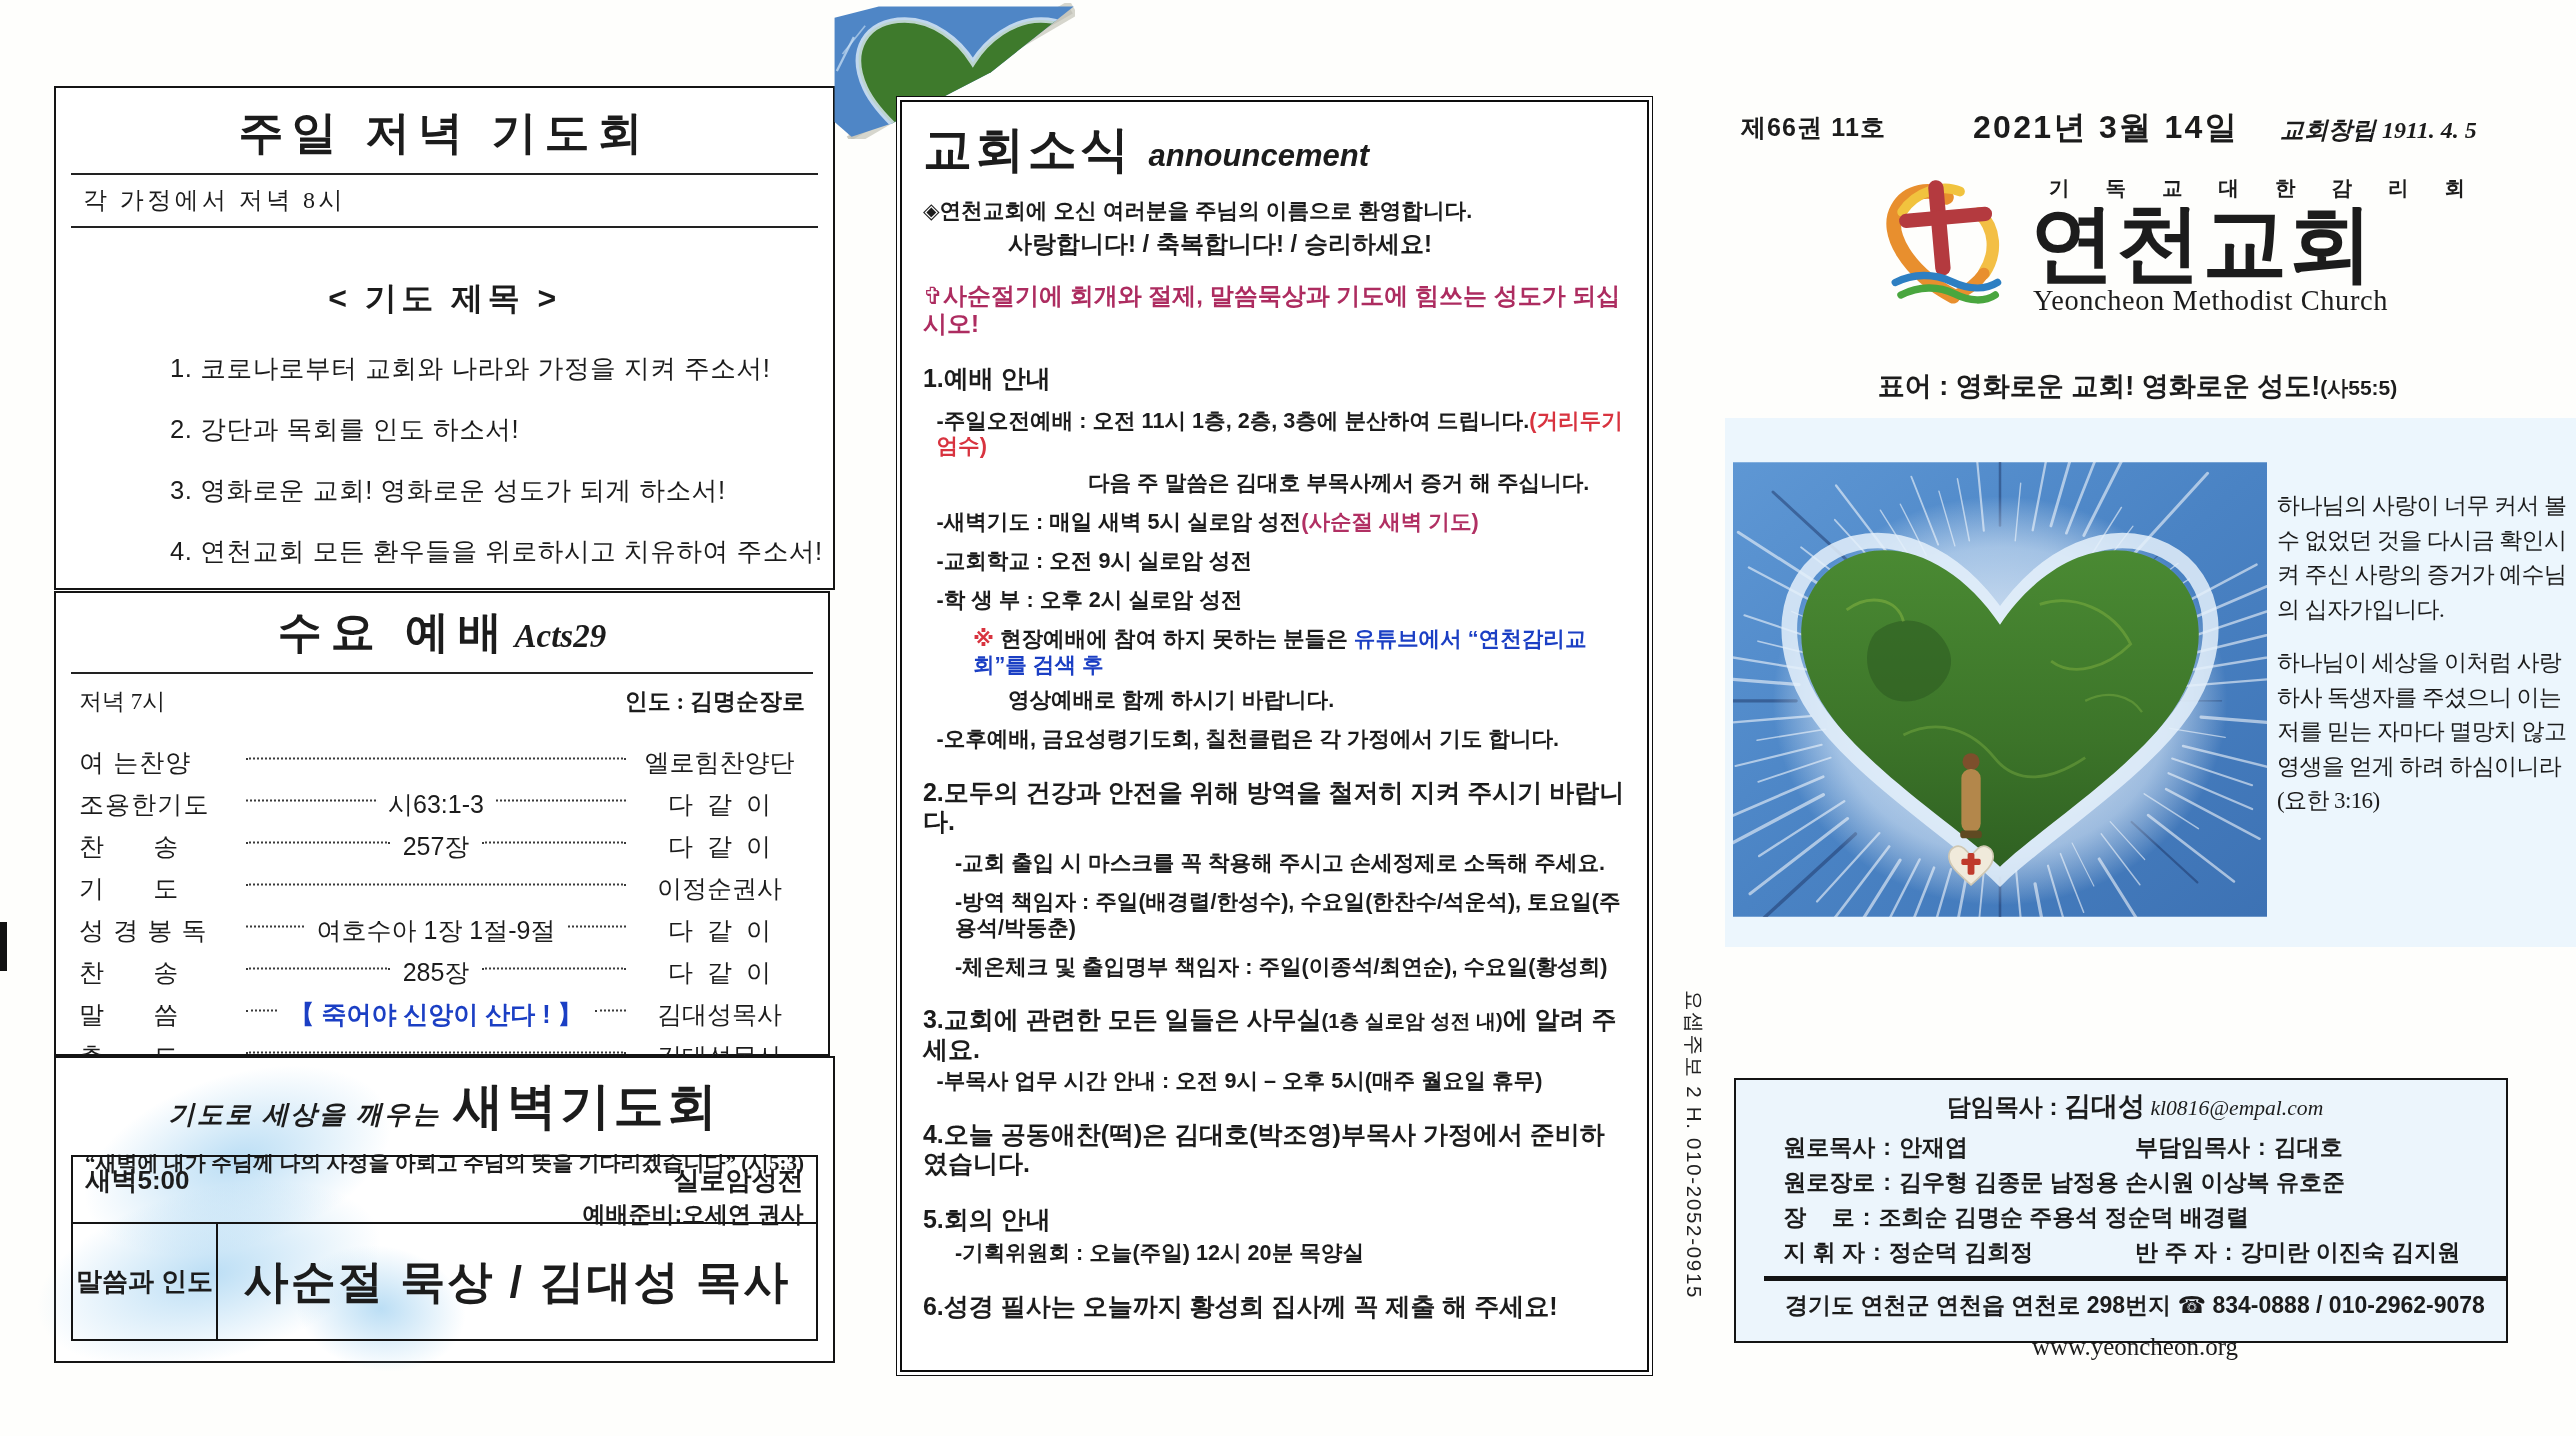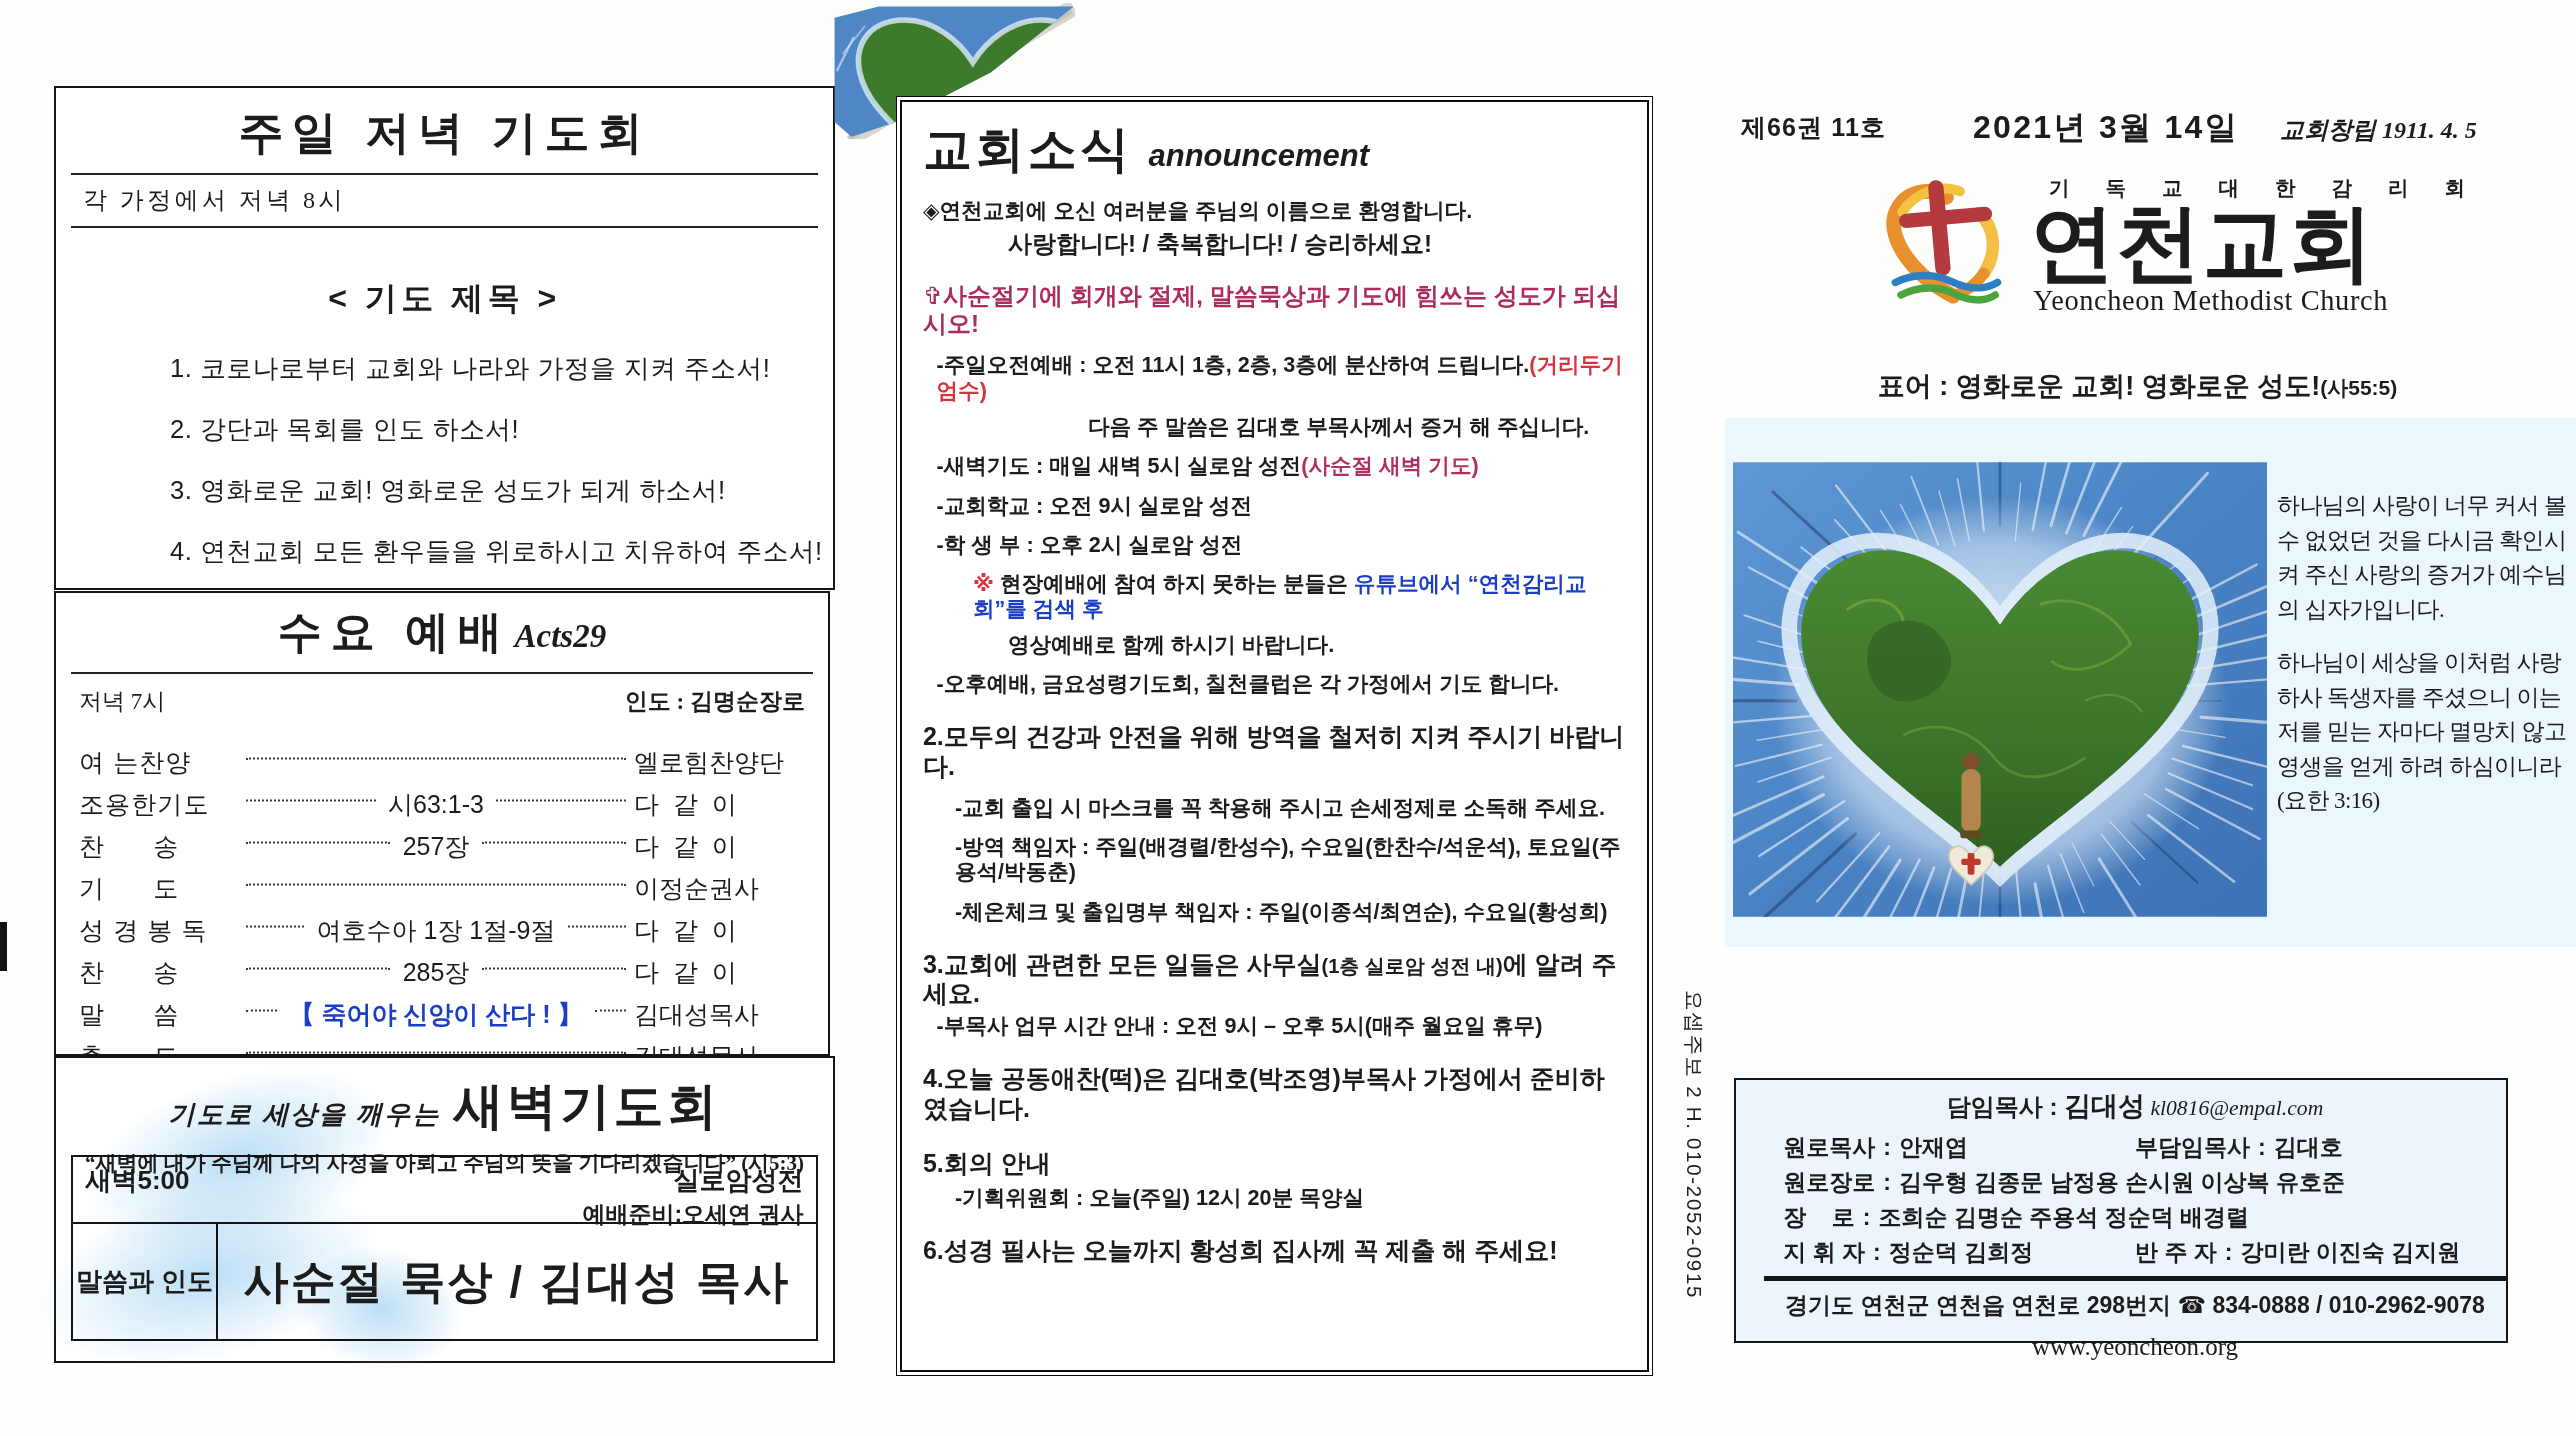"1.예배 안내" div.line { html: none -> <div><span>1.예배 안내</span></div> }
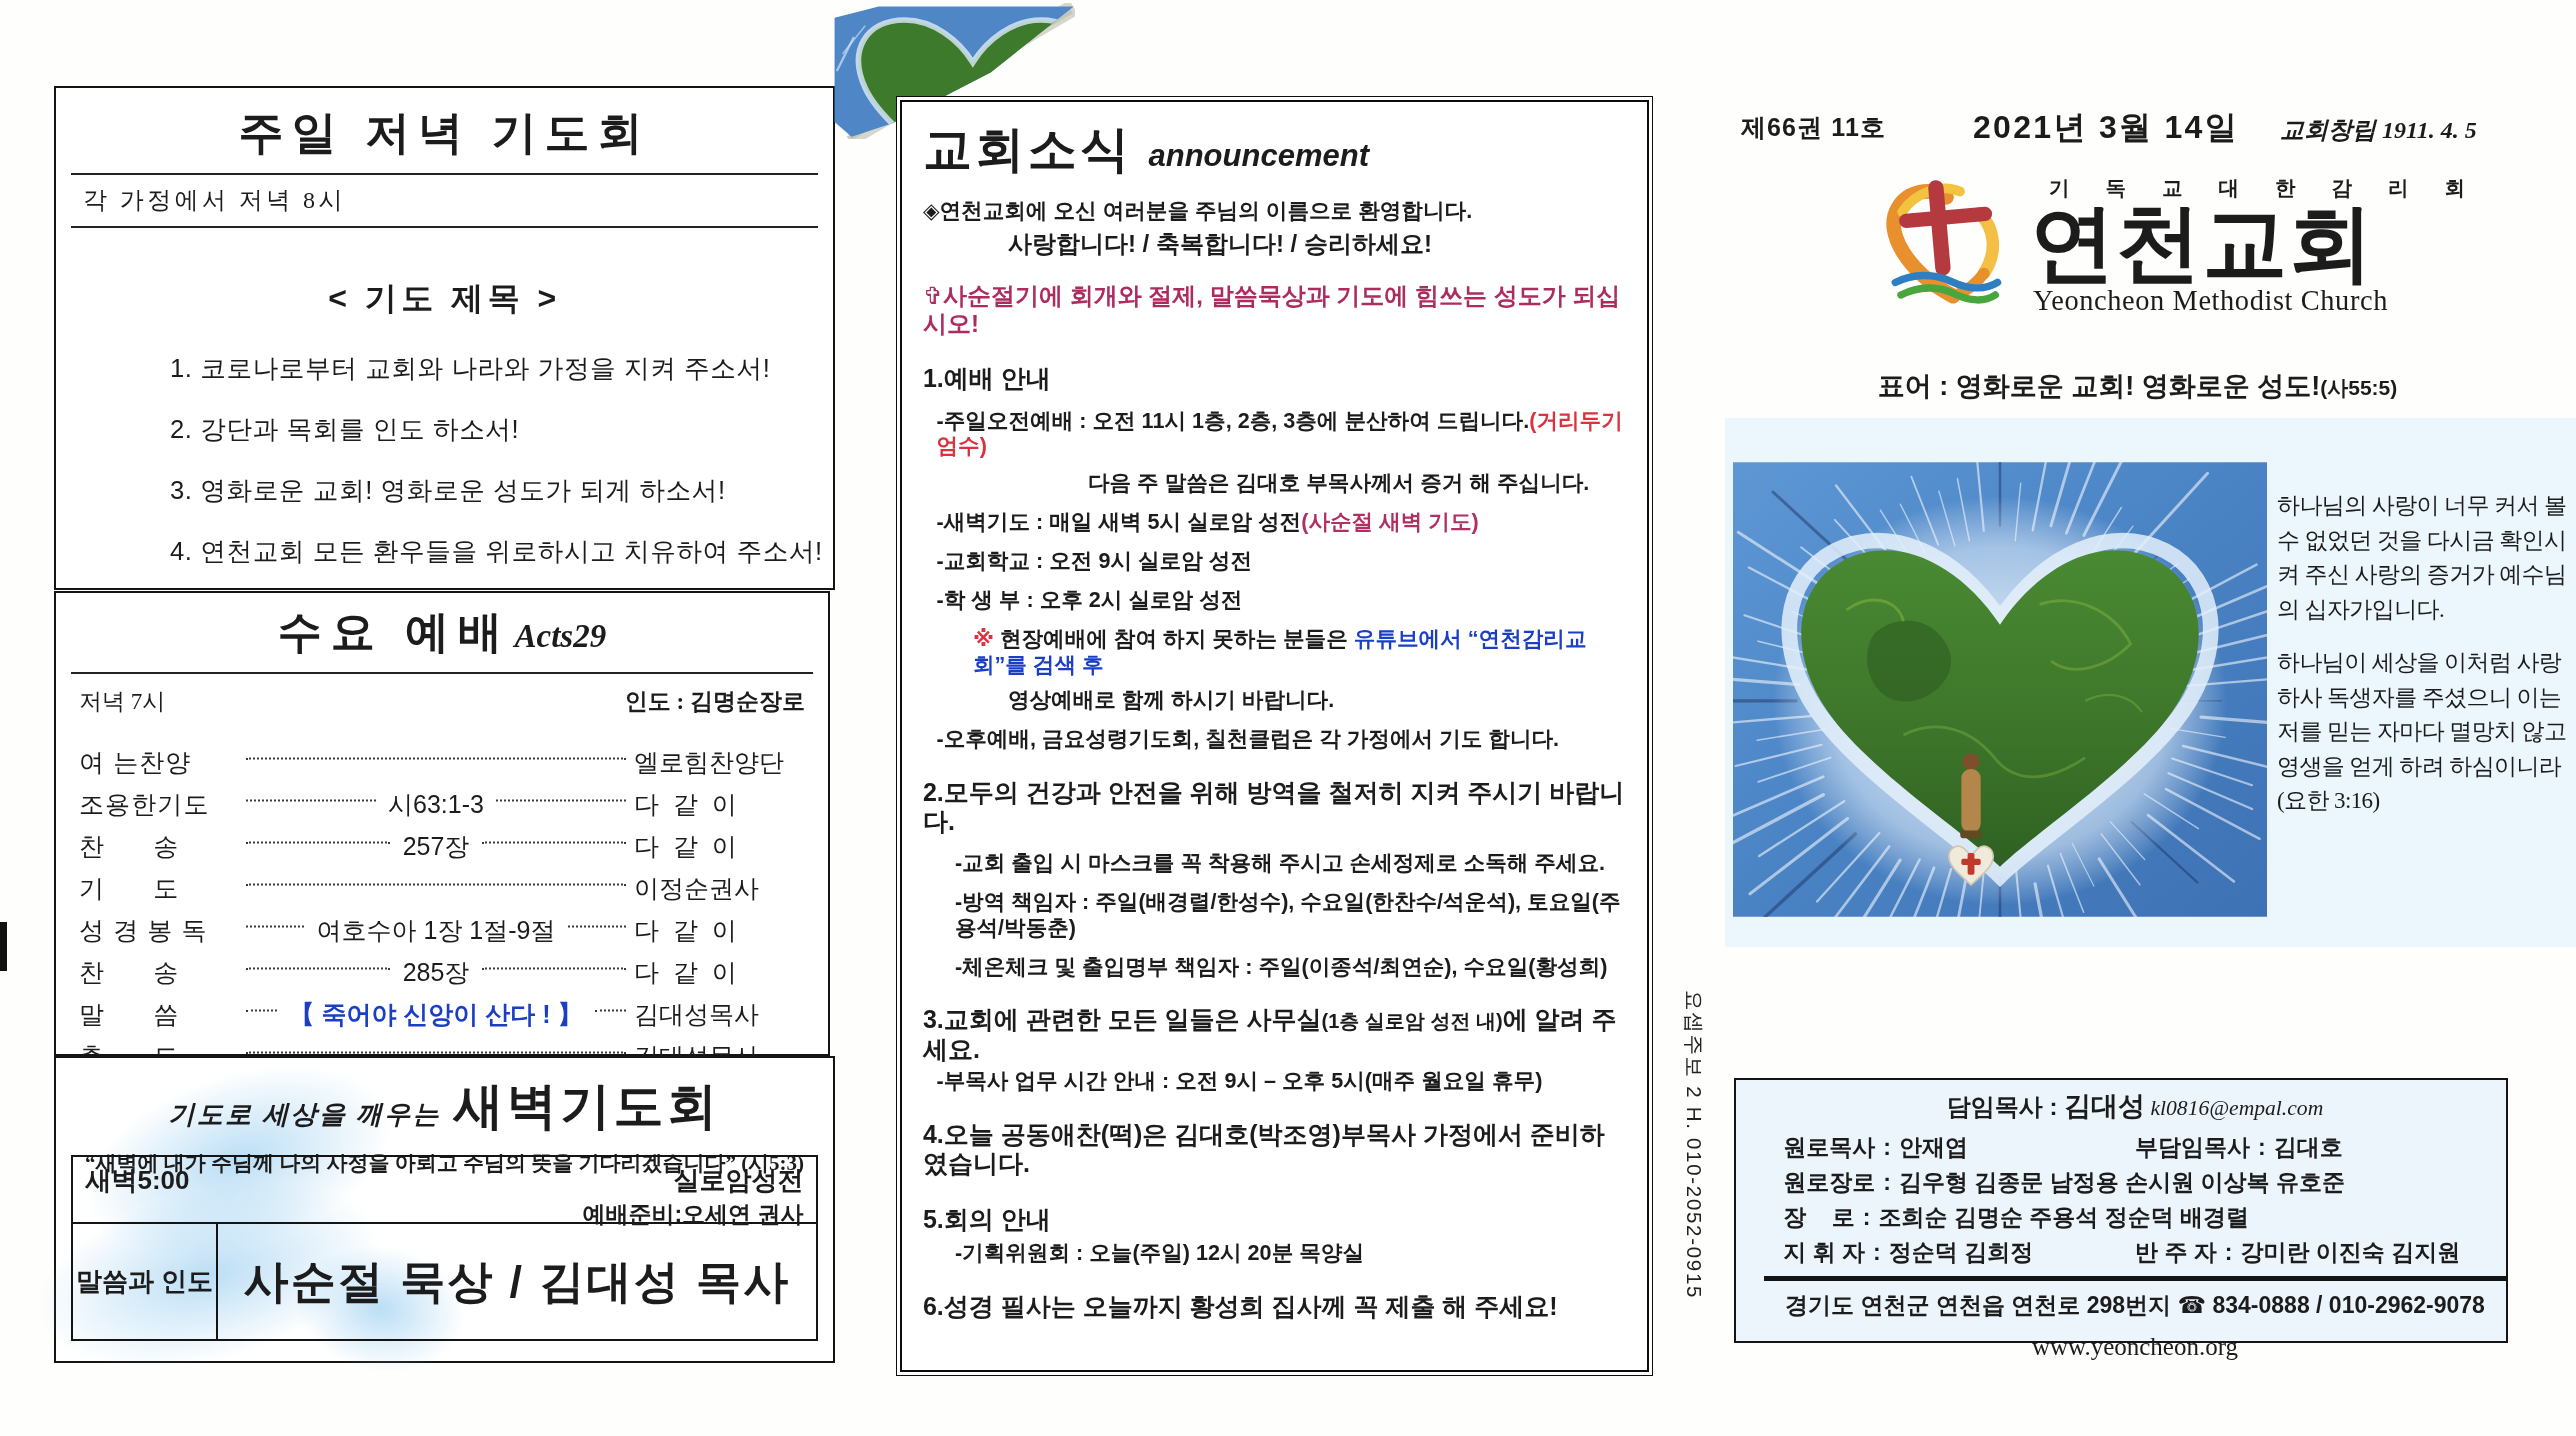"엘로힘찬양단" .wrow .rgt { text-align: left -> center }
